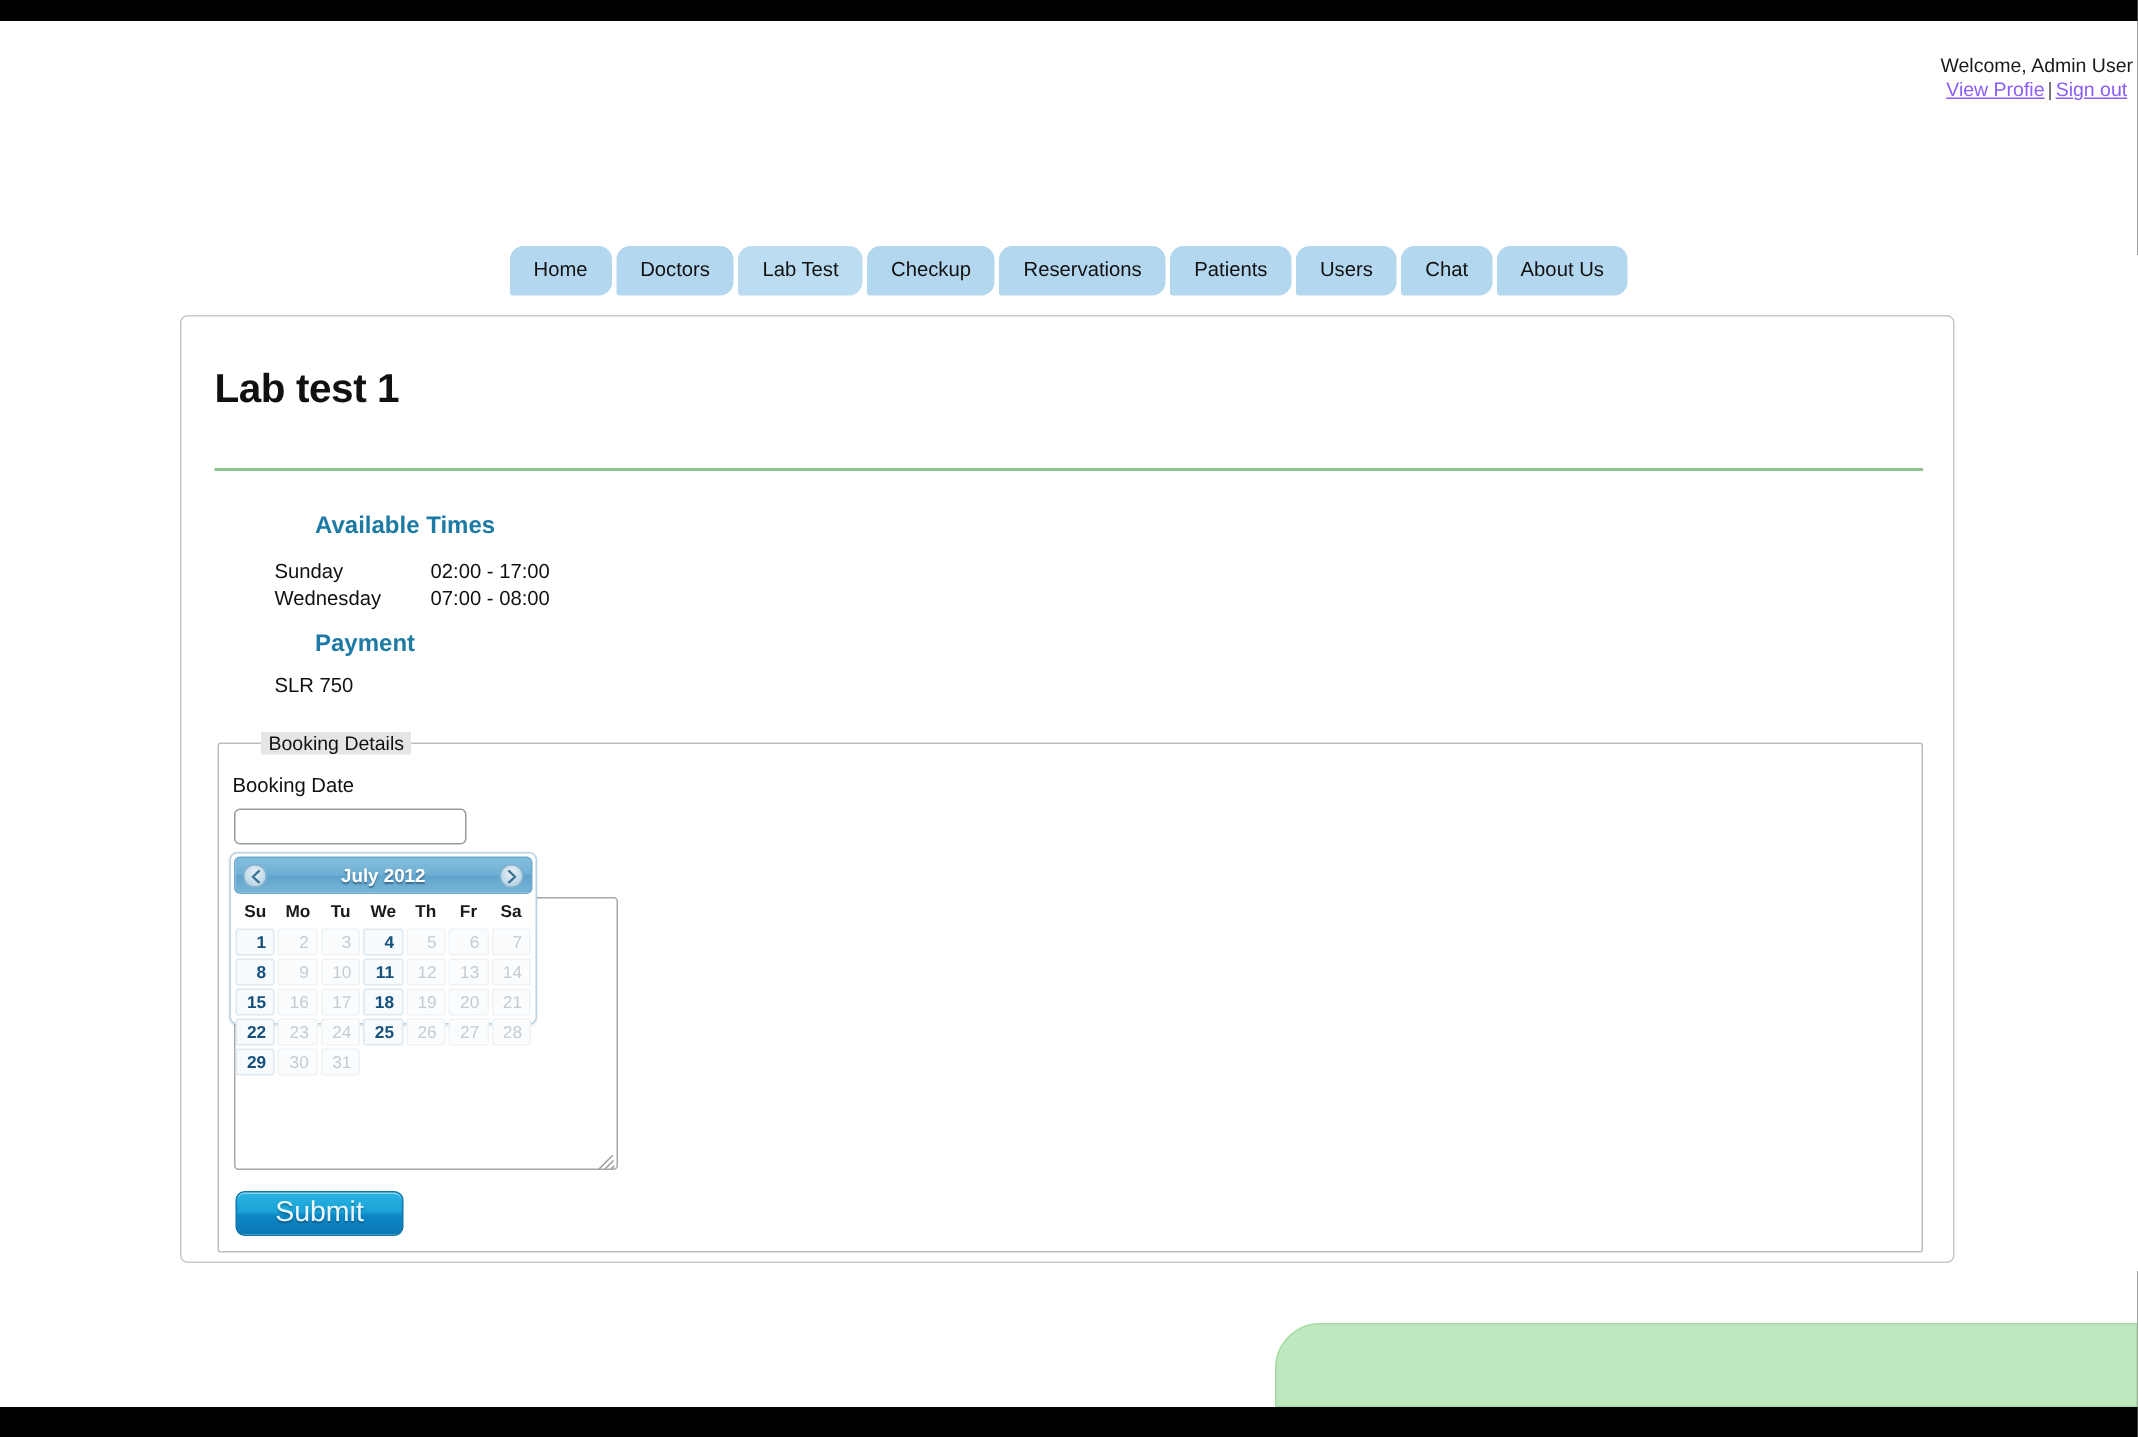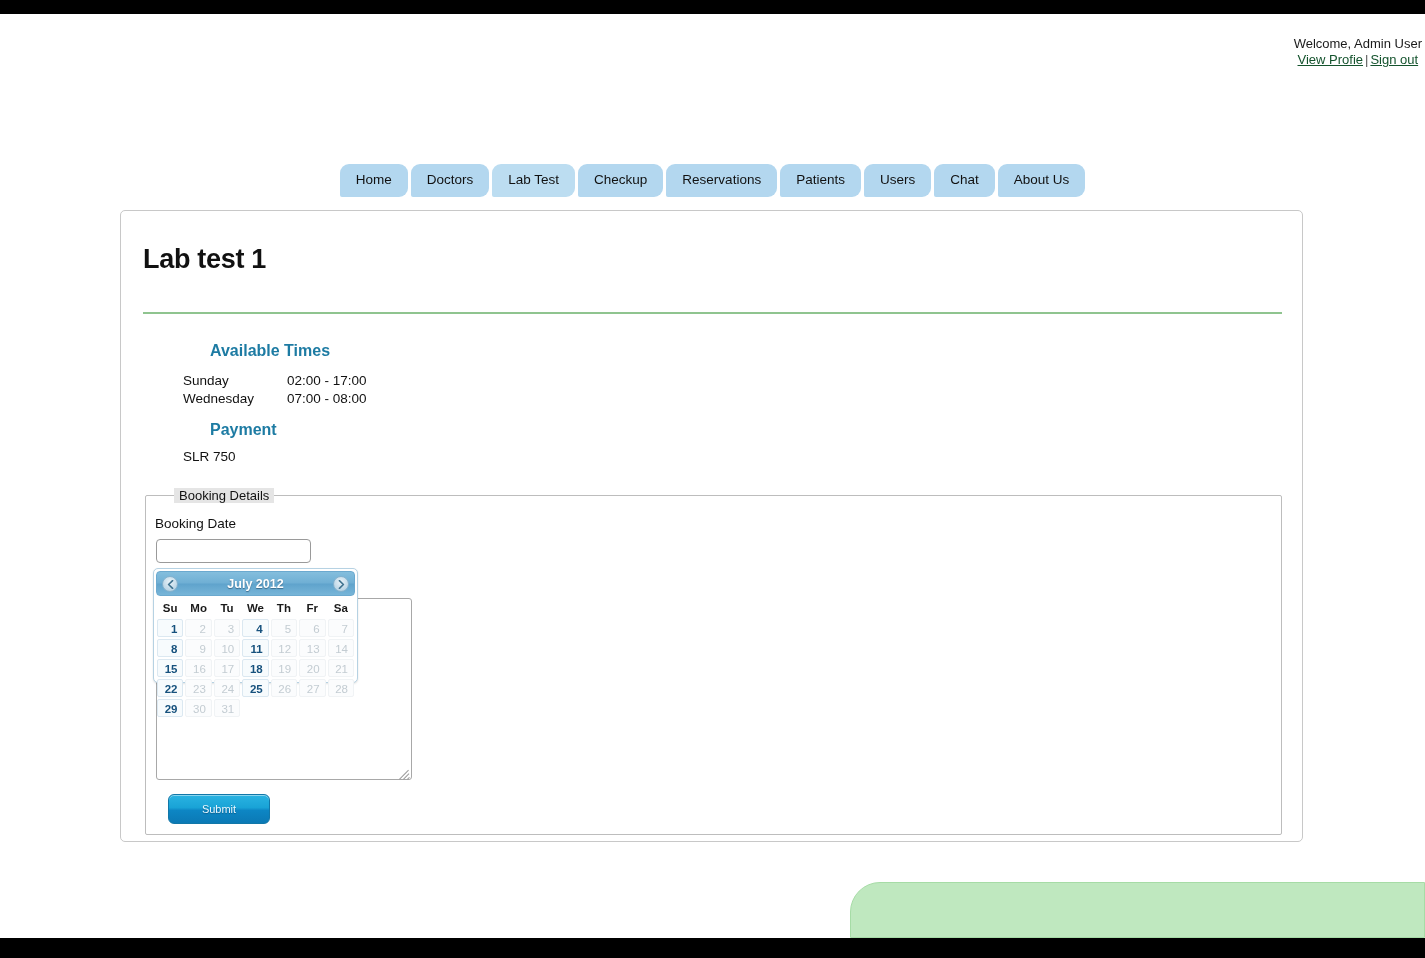"View Profie" .user-links a { color: #14532d -> #8b5cf6 }
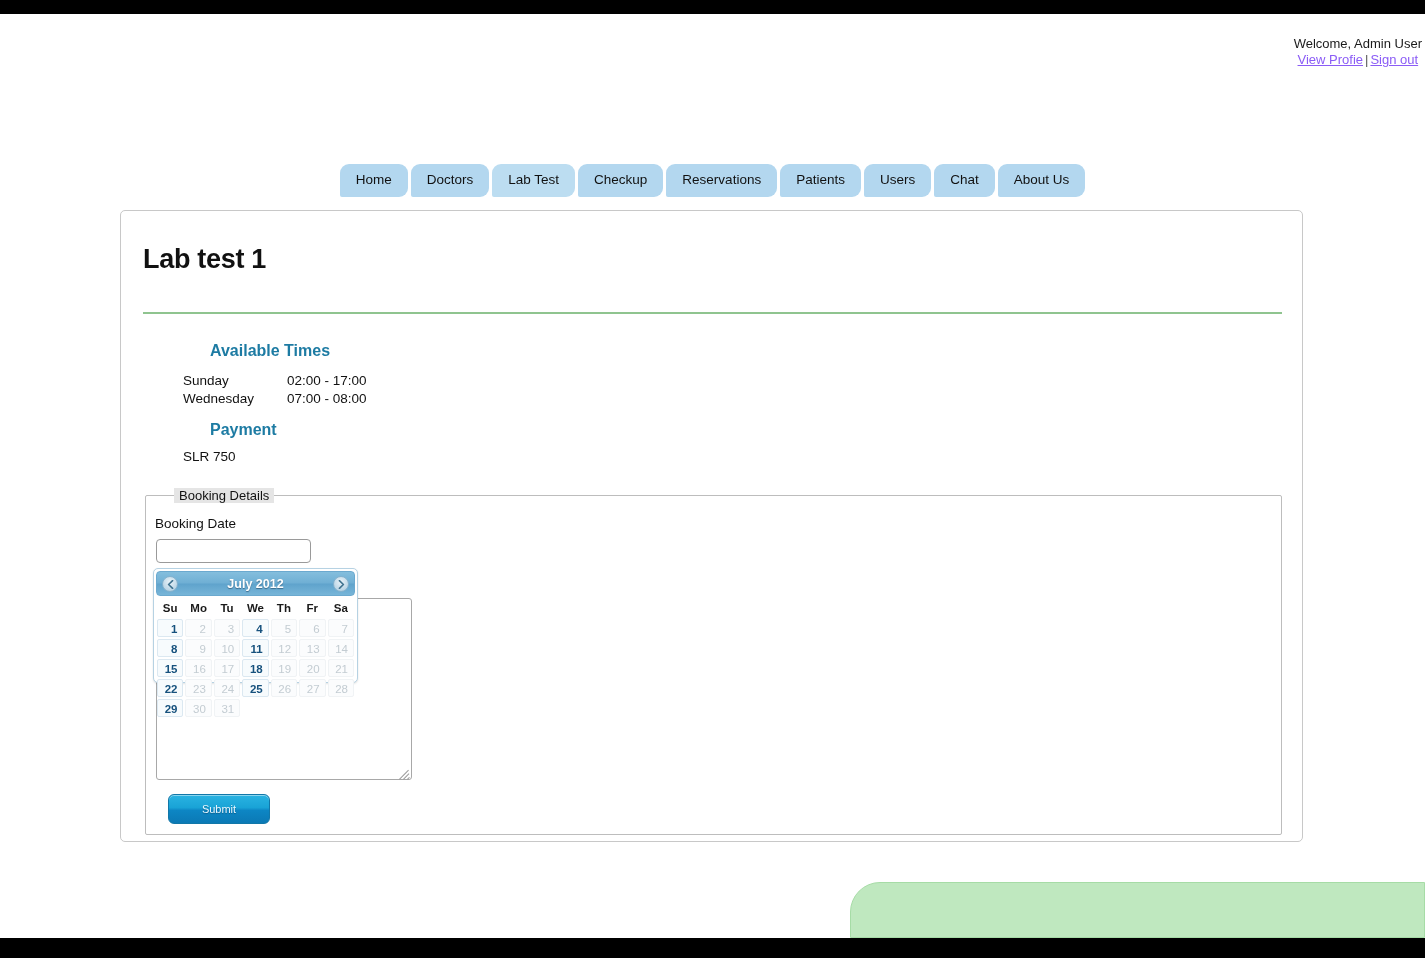"Submit" .submit-btn { font-size: 11px -> 19px; left: 22px -> 11px; width: 102px -> 112px }
